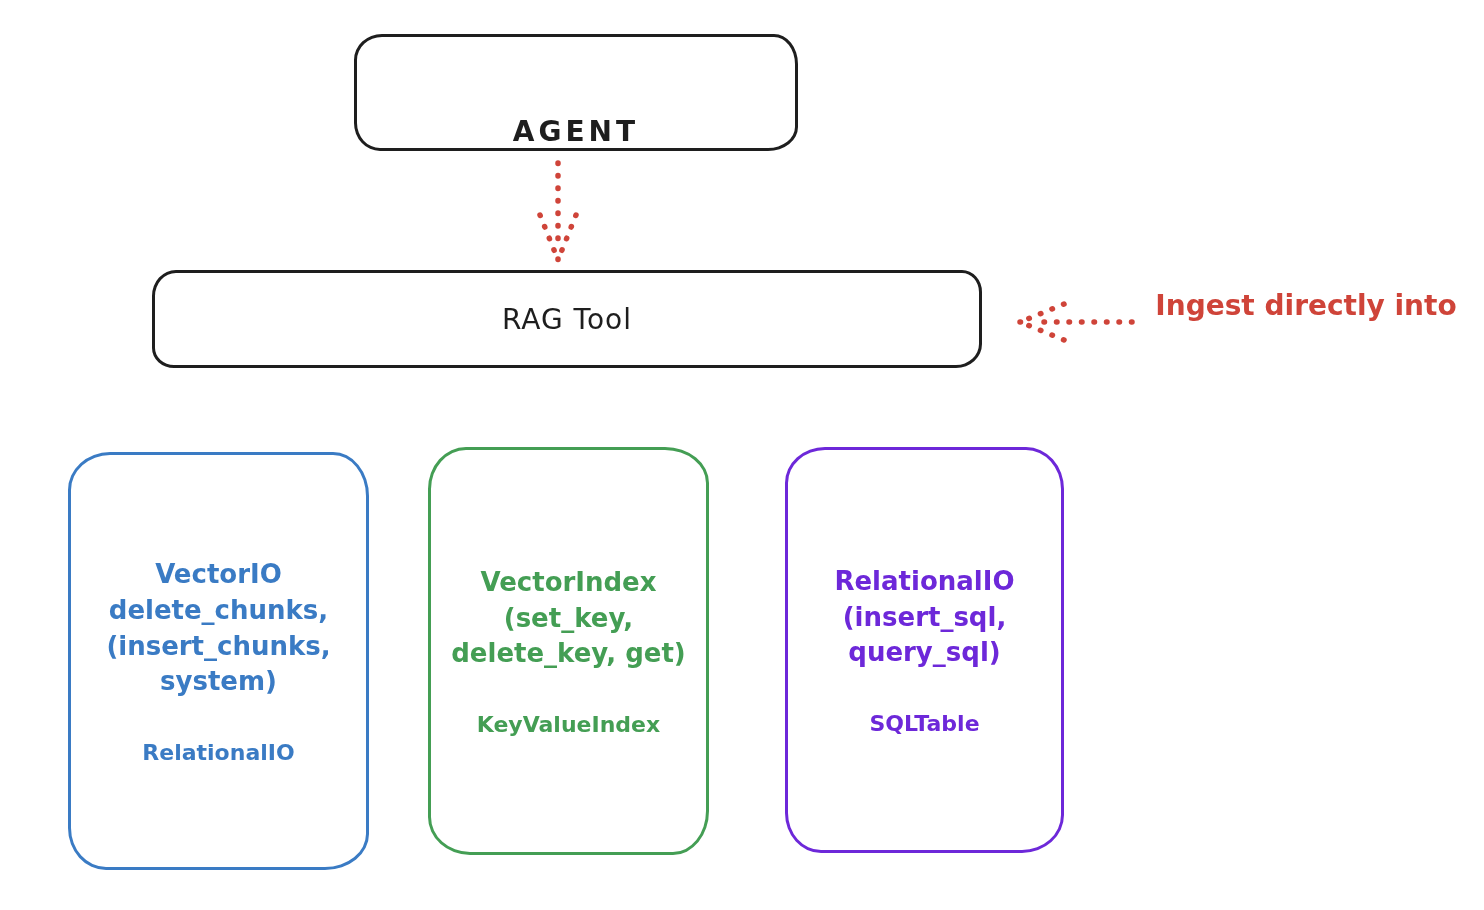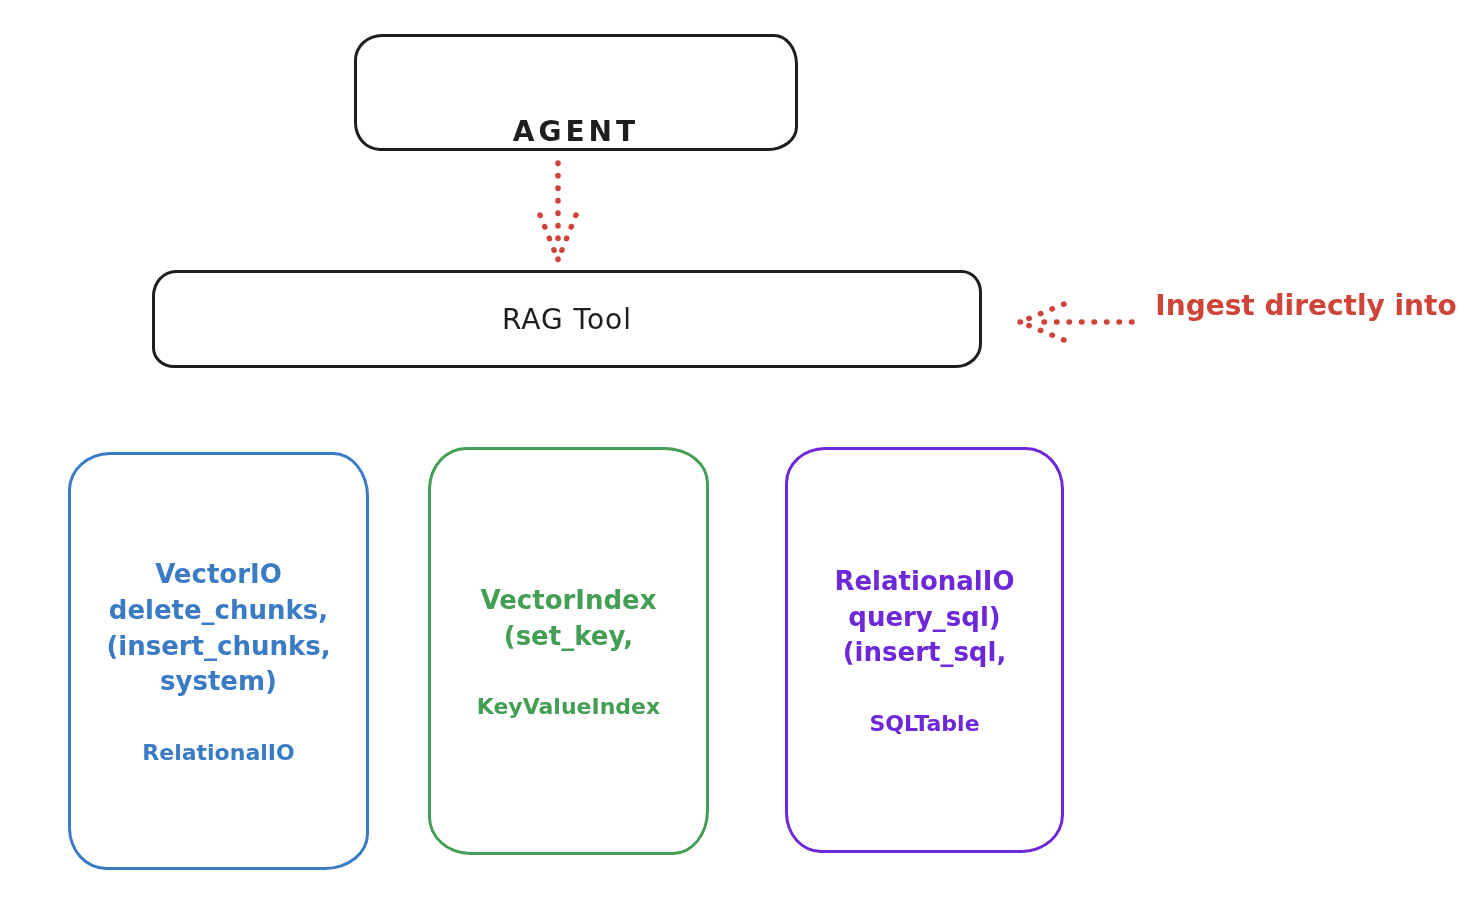"delete_key, get)" div { html: none -> <div>delete_key, get)</div> }
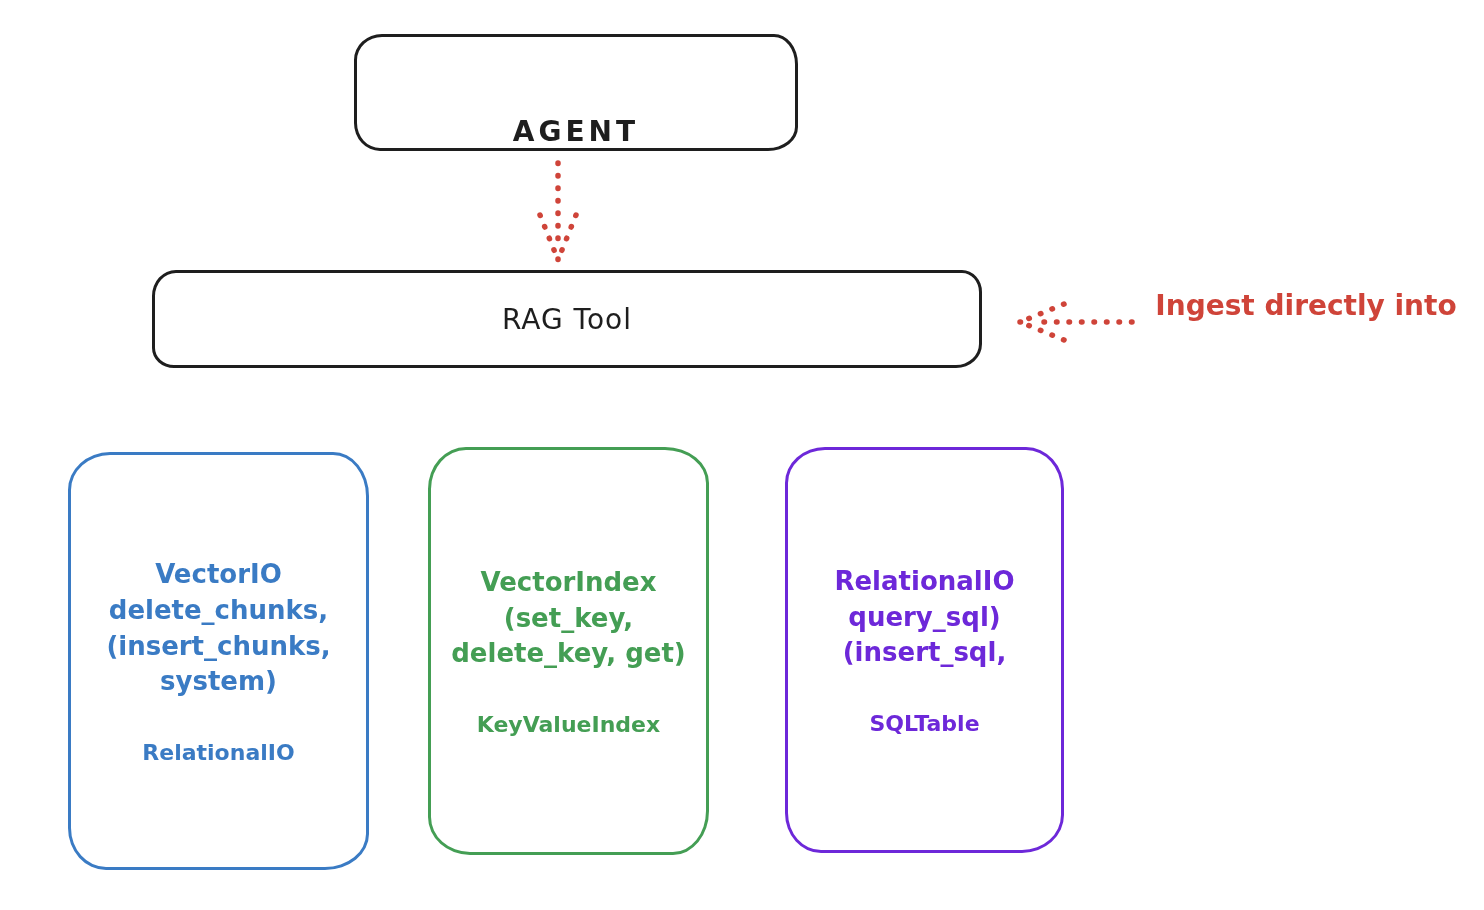"query_sql)" div { order: before "(insert_sql," -> after "(insert_sql," }
